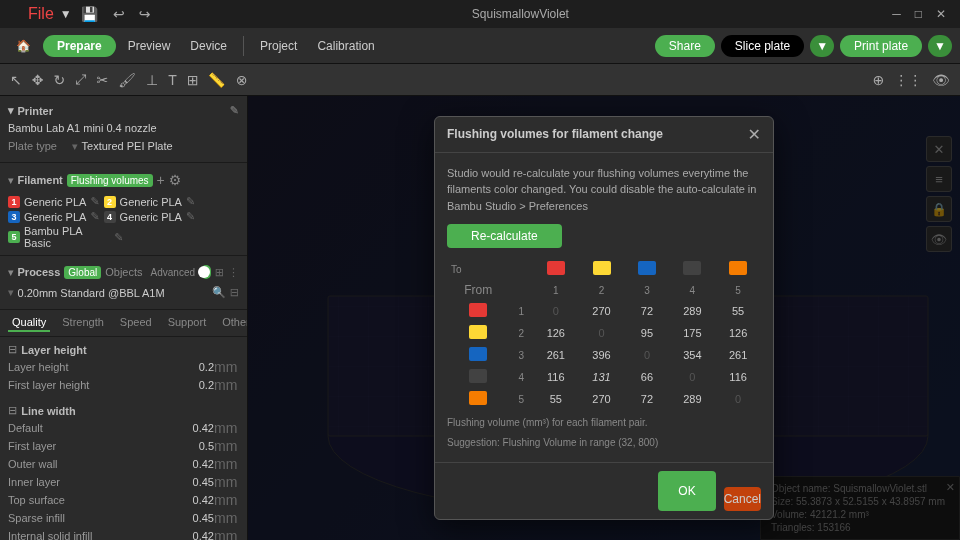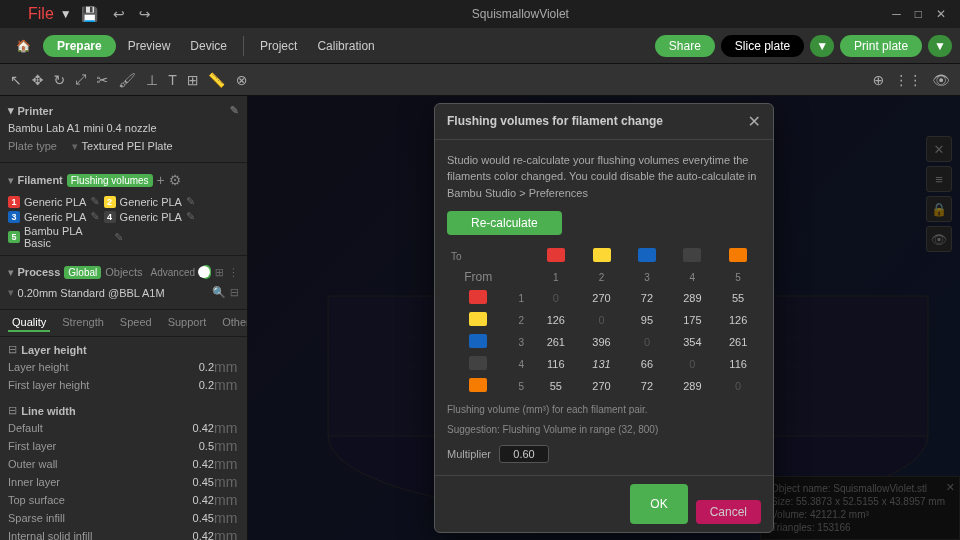"Multiplier" div.multiplier-row { html: <div> <span>Multiplier</span> <input> </div> -> none }
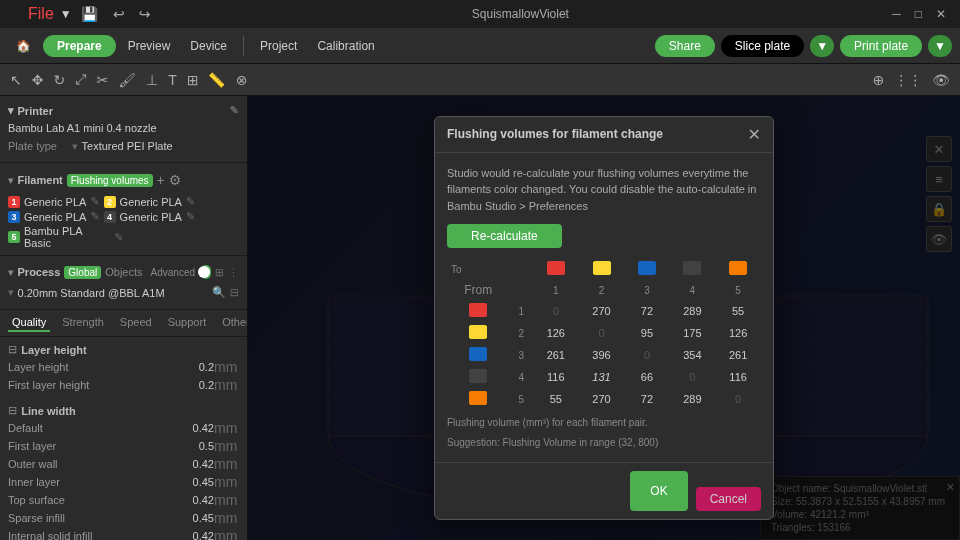"Cancel" .btn-cancel { background: #be185d -> #c2410c; padding: 5px 14px -> 5px 0 }
